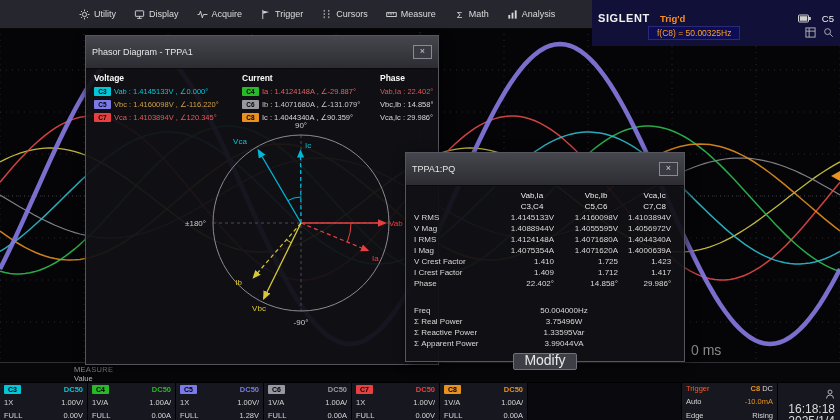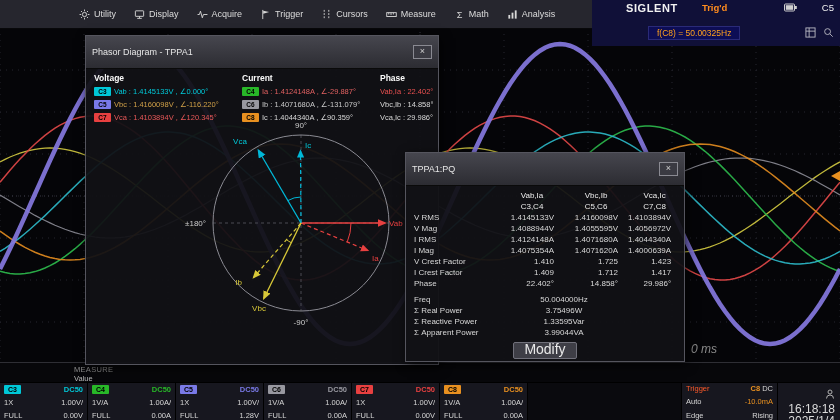"SIGLENT" .tr-row1 { align-items: flex-start -> flex-end; gap: 24px -> 10px; margin-left: 28px -> none }
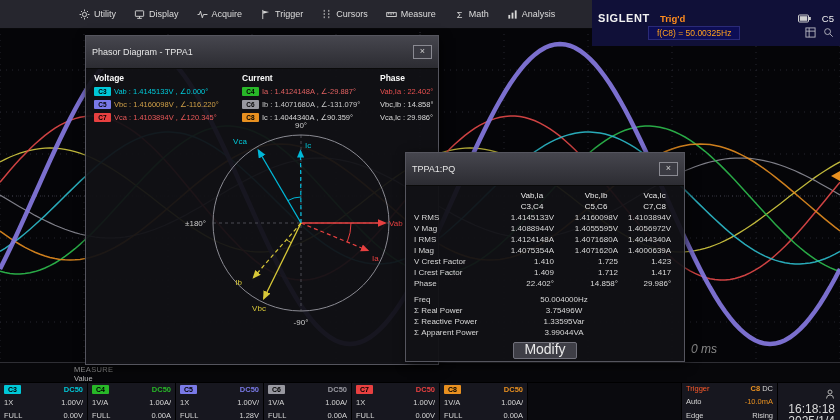"Freq" .sep { margin-top: 5px -> 16px }
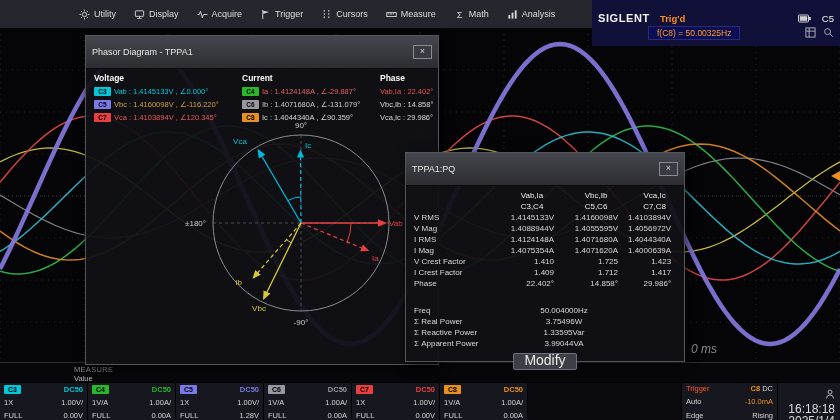"0 ms" .timelabel { font-size: 12px -> 14px; font-style: italic -> none }
